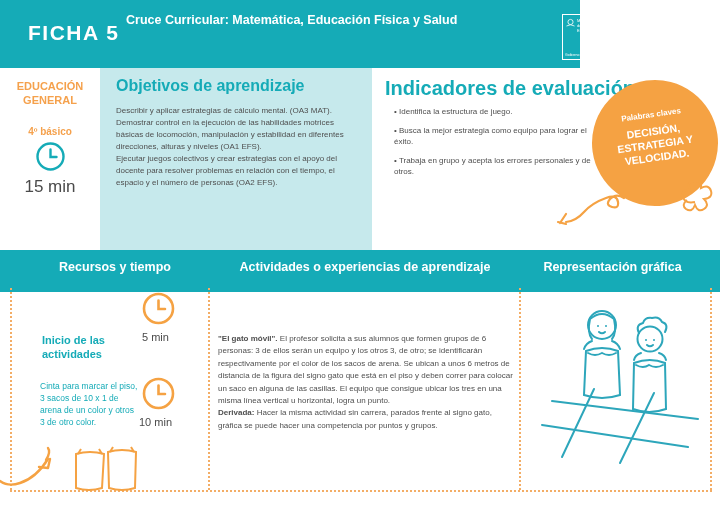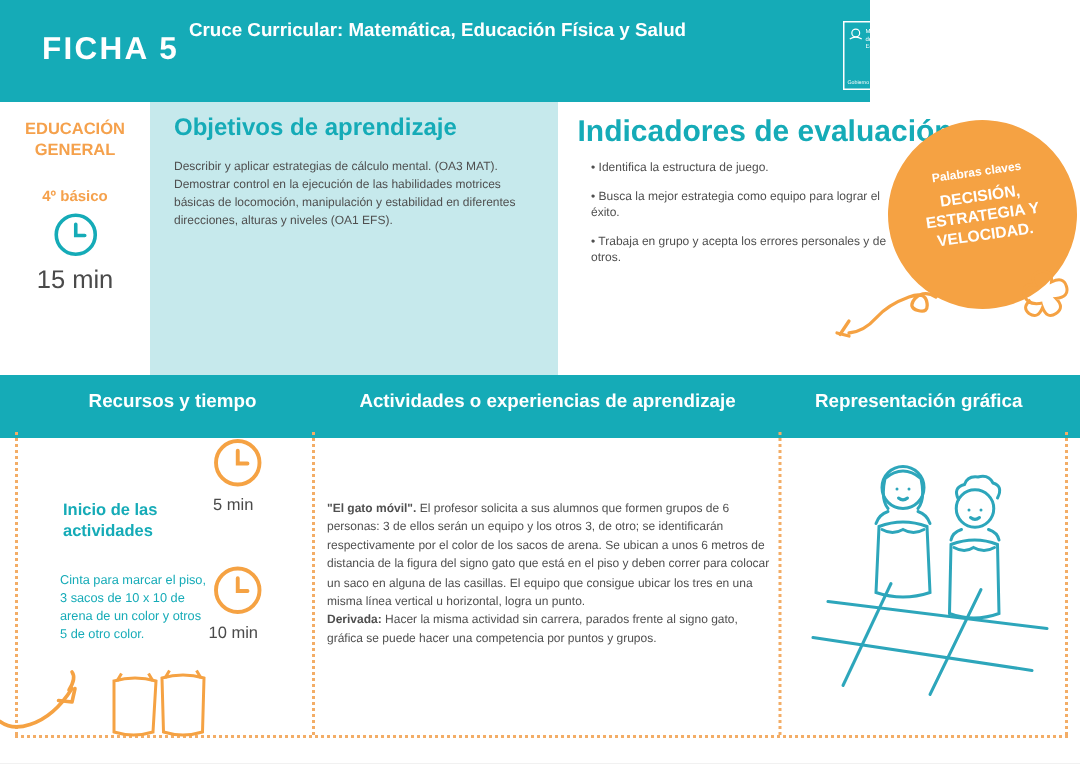"Ejecutar juegos colectivos y crear" p { html: none -> <p>Ejecutar juegos colectivos y crear estrategias con el apoyo del docente para resolver problemas en relación con el tiempo, el espacio y el número de personas (OA2 EFS).</p> }
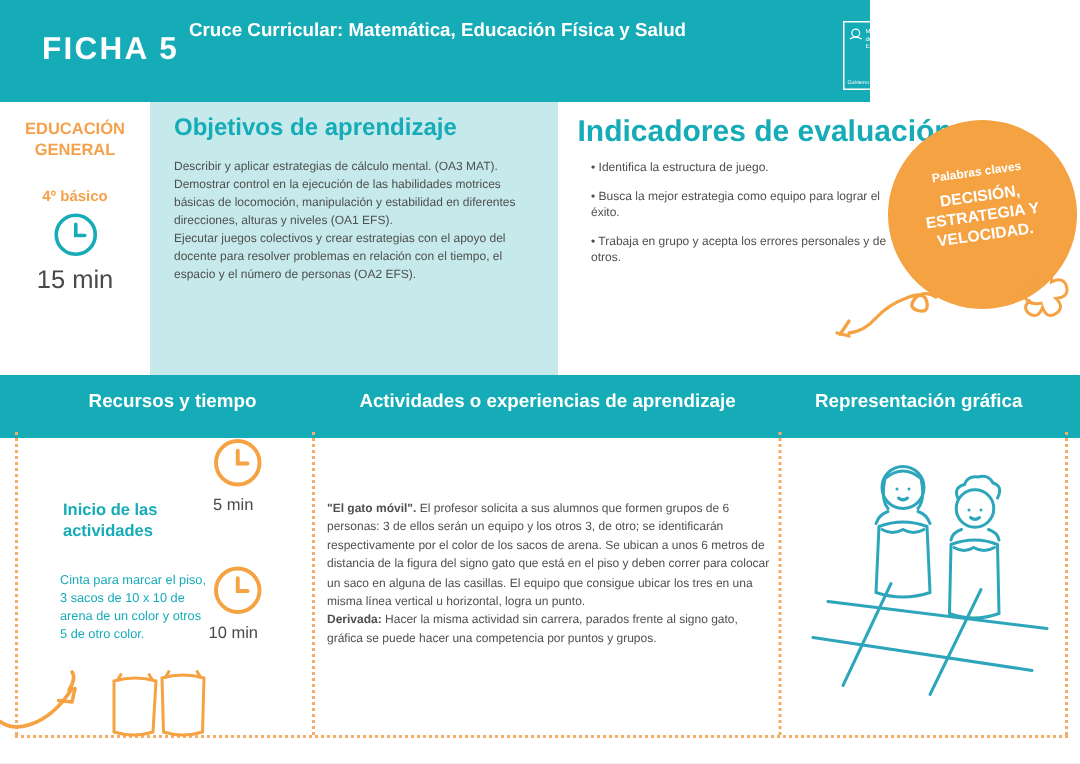"Cinta para marcar el piso," div.res-txt { text: 10 de arena de un color y otros 5 -> 1 de arena de un color y otros 3 }
